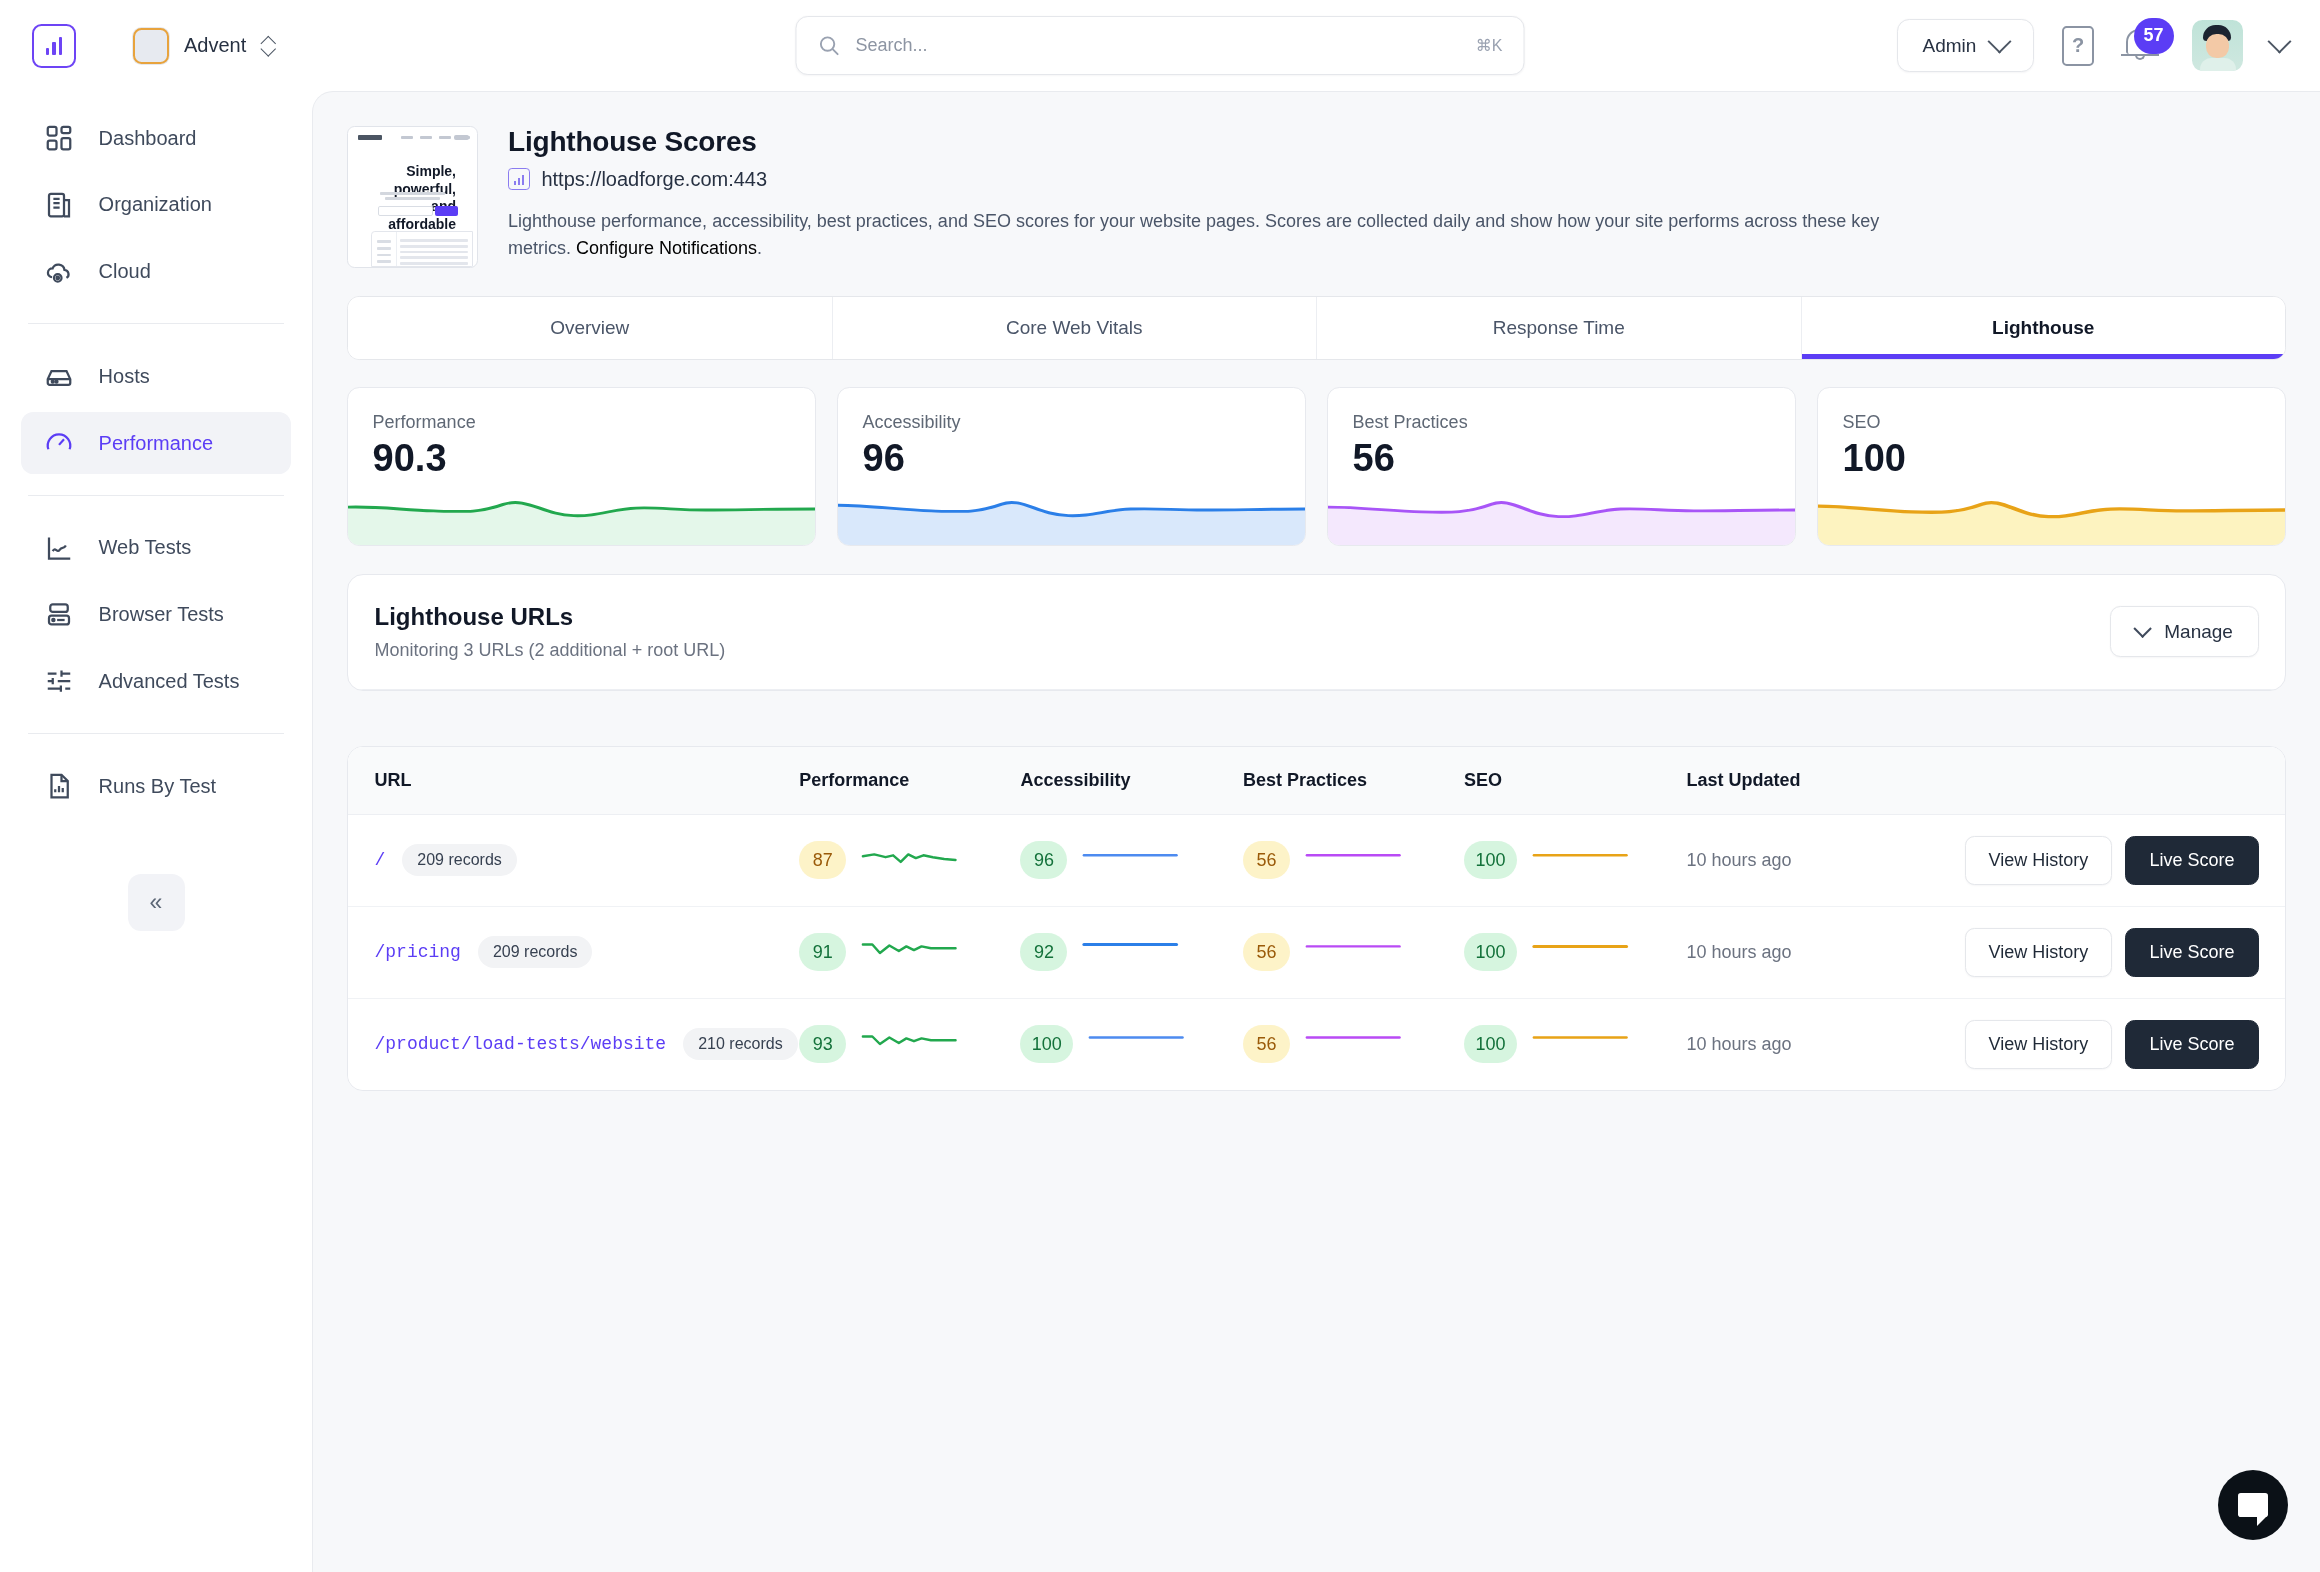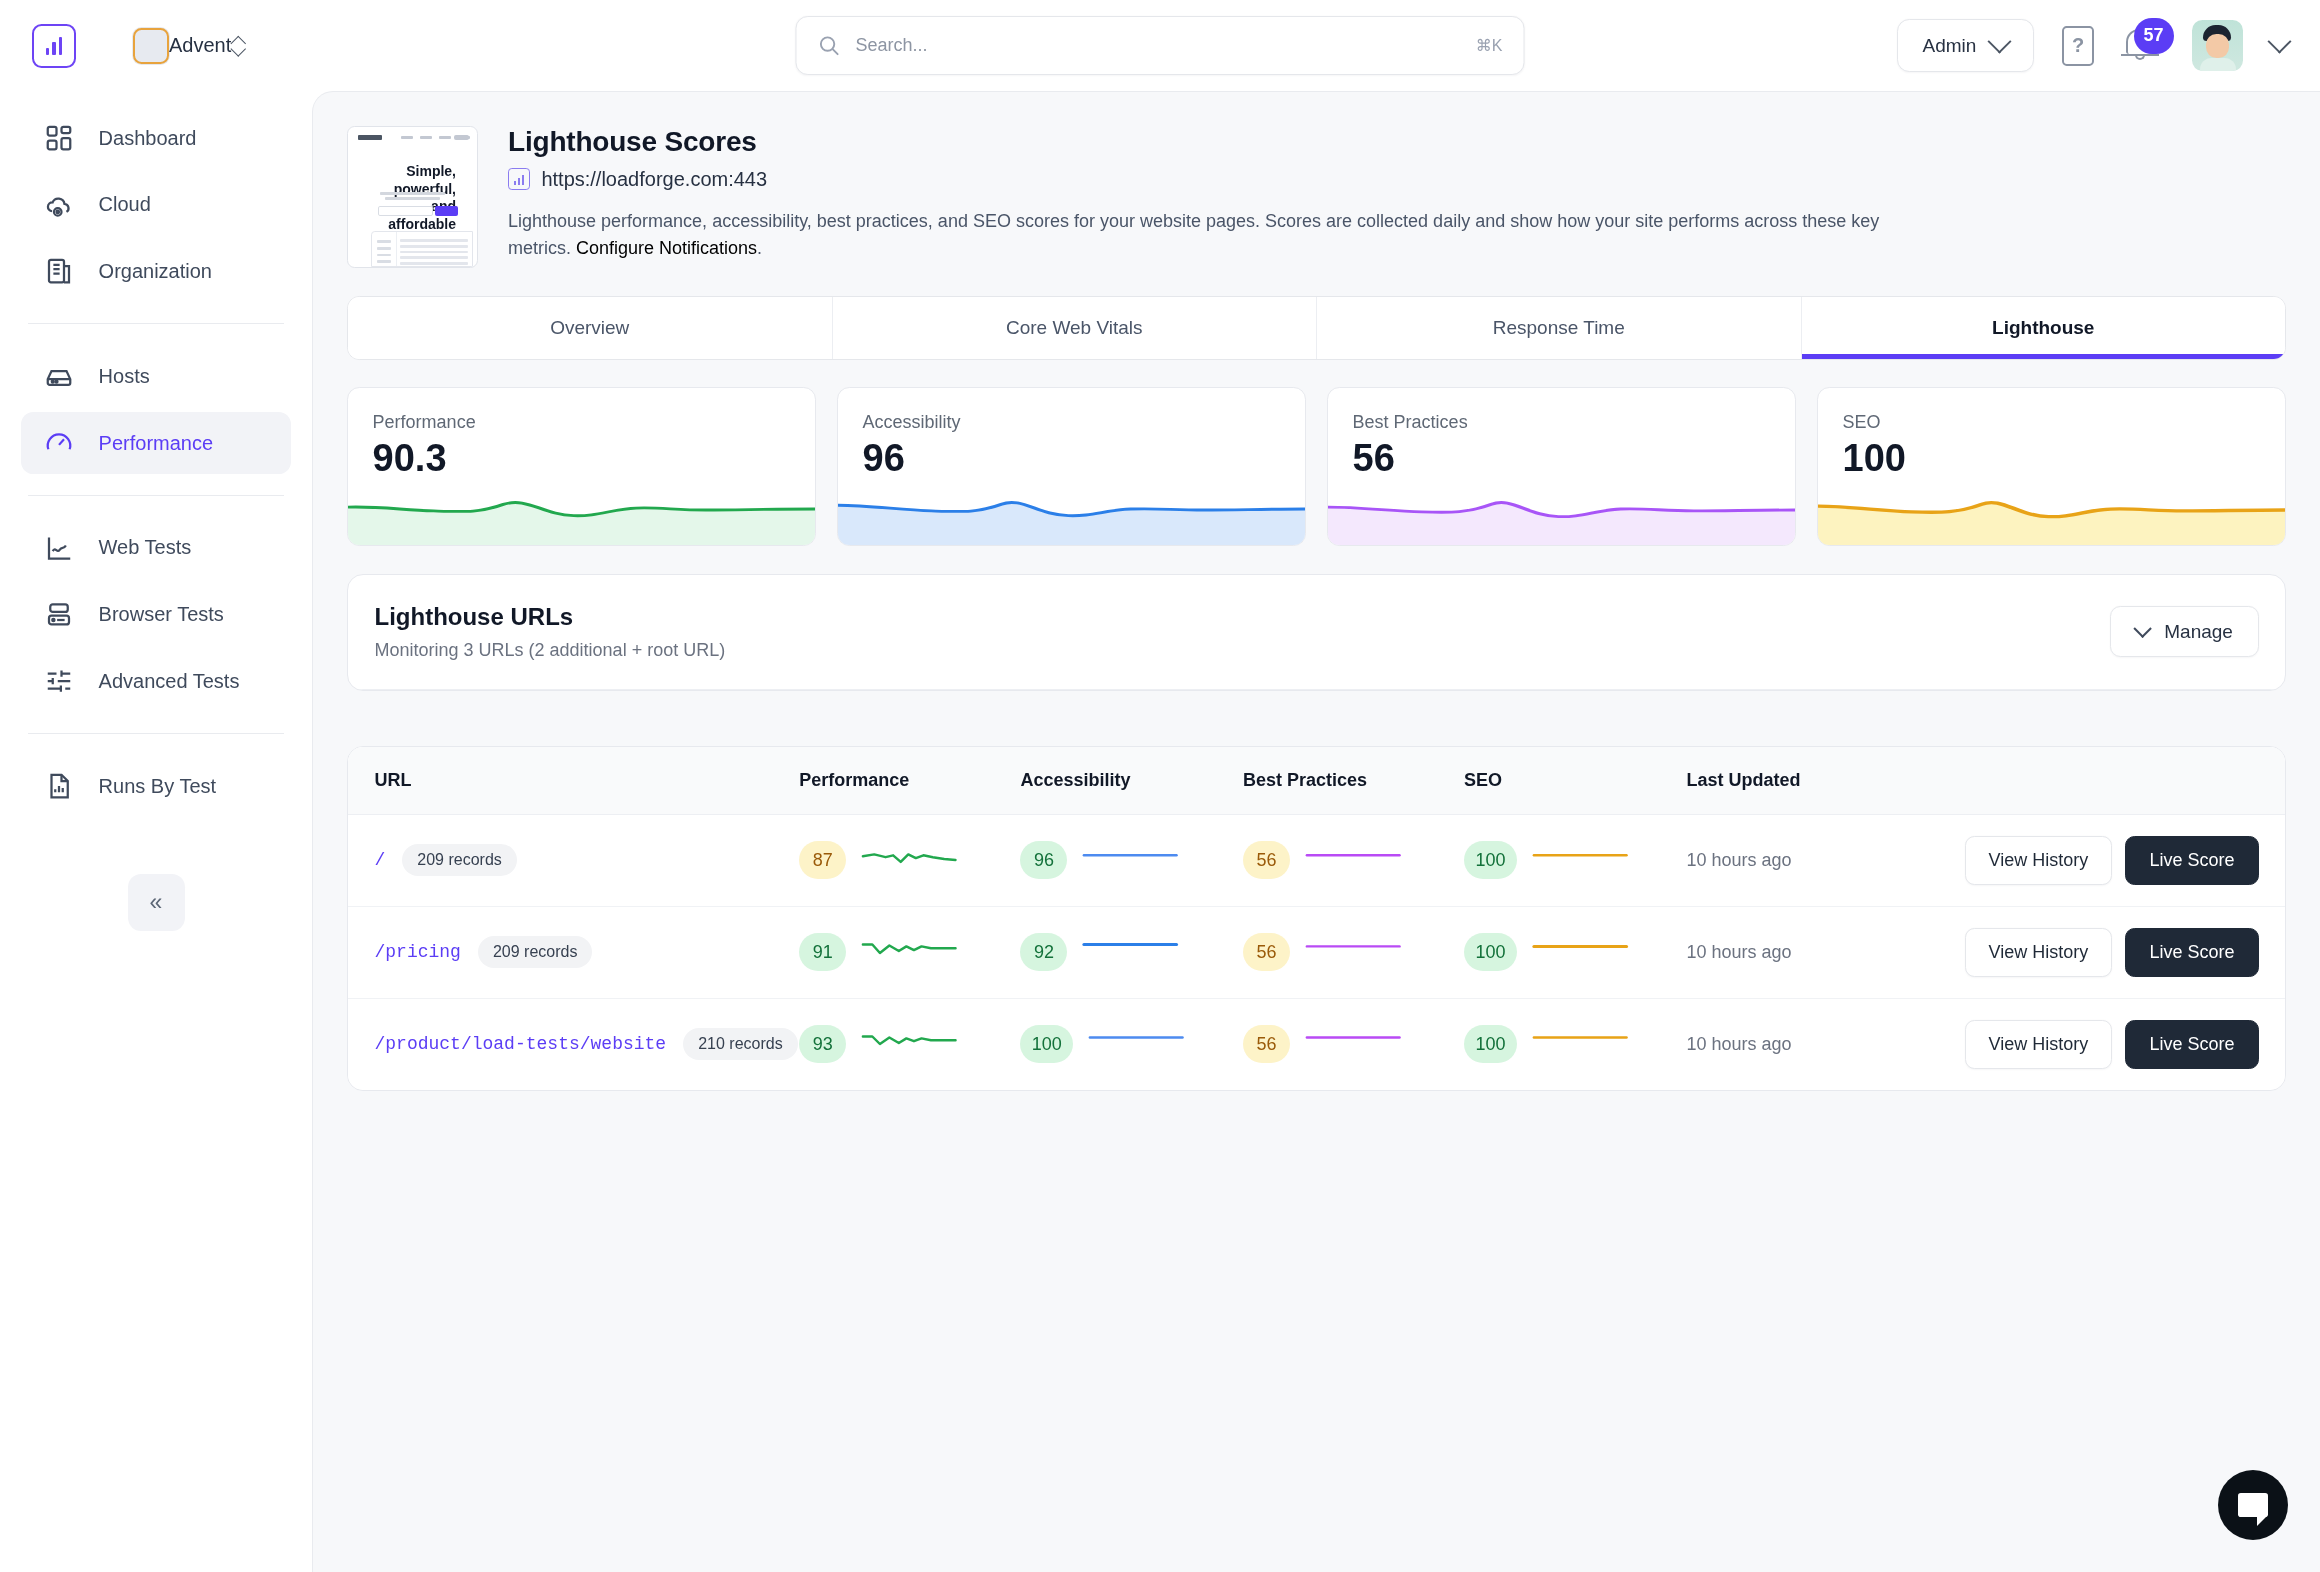"Advent" .org-chip { gap: none -> 15px }
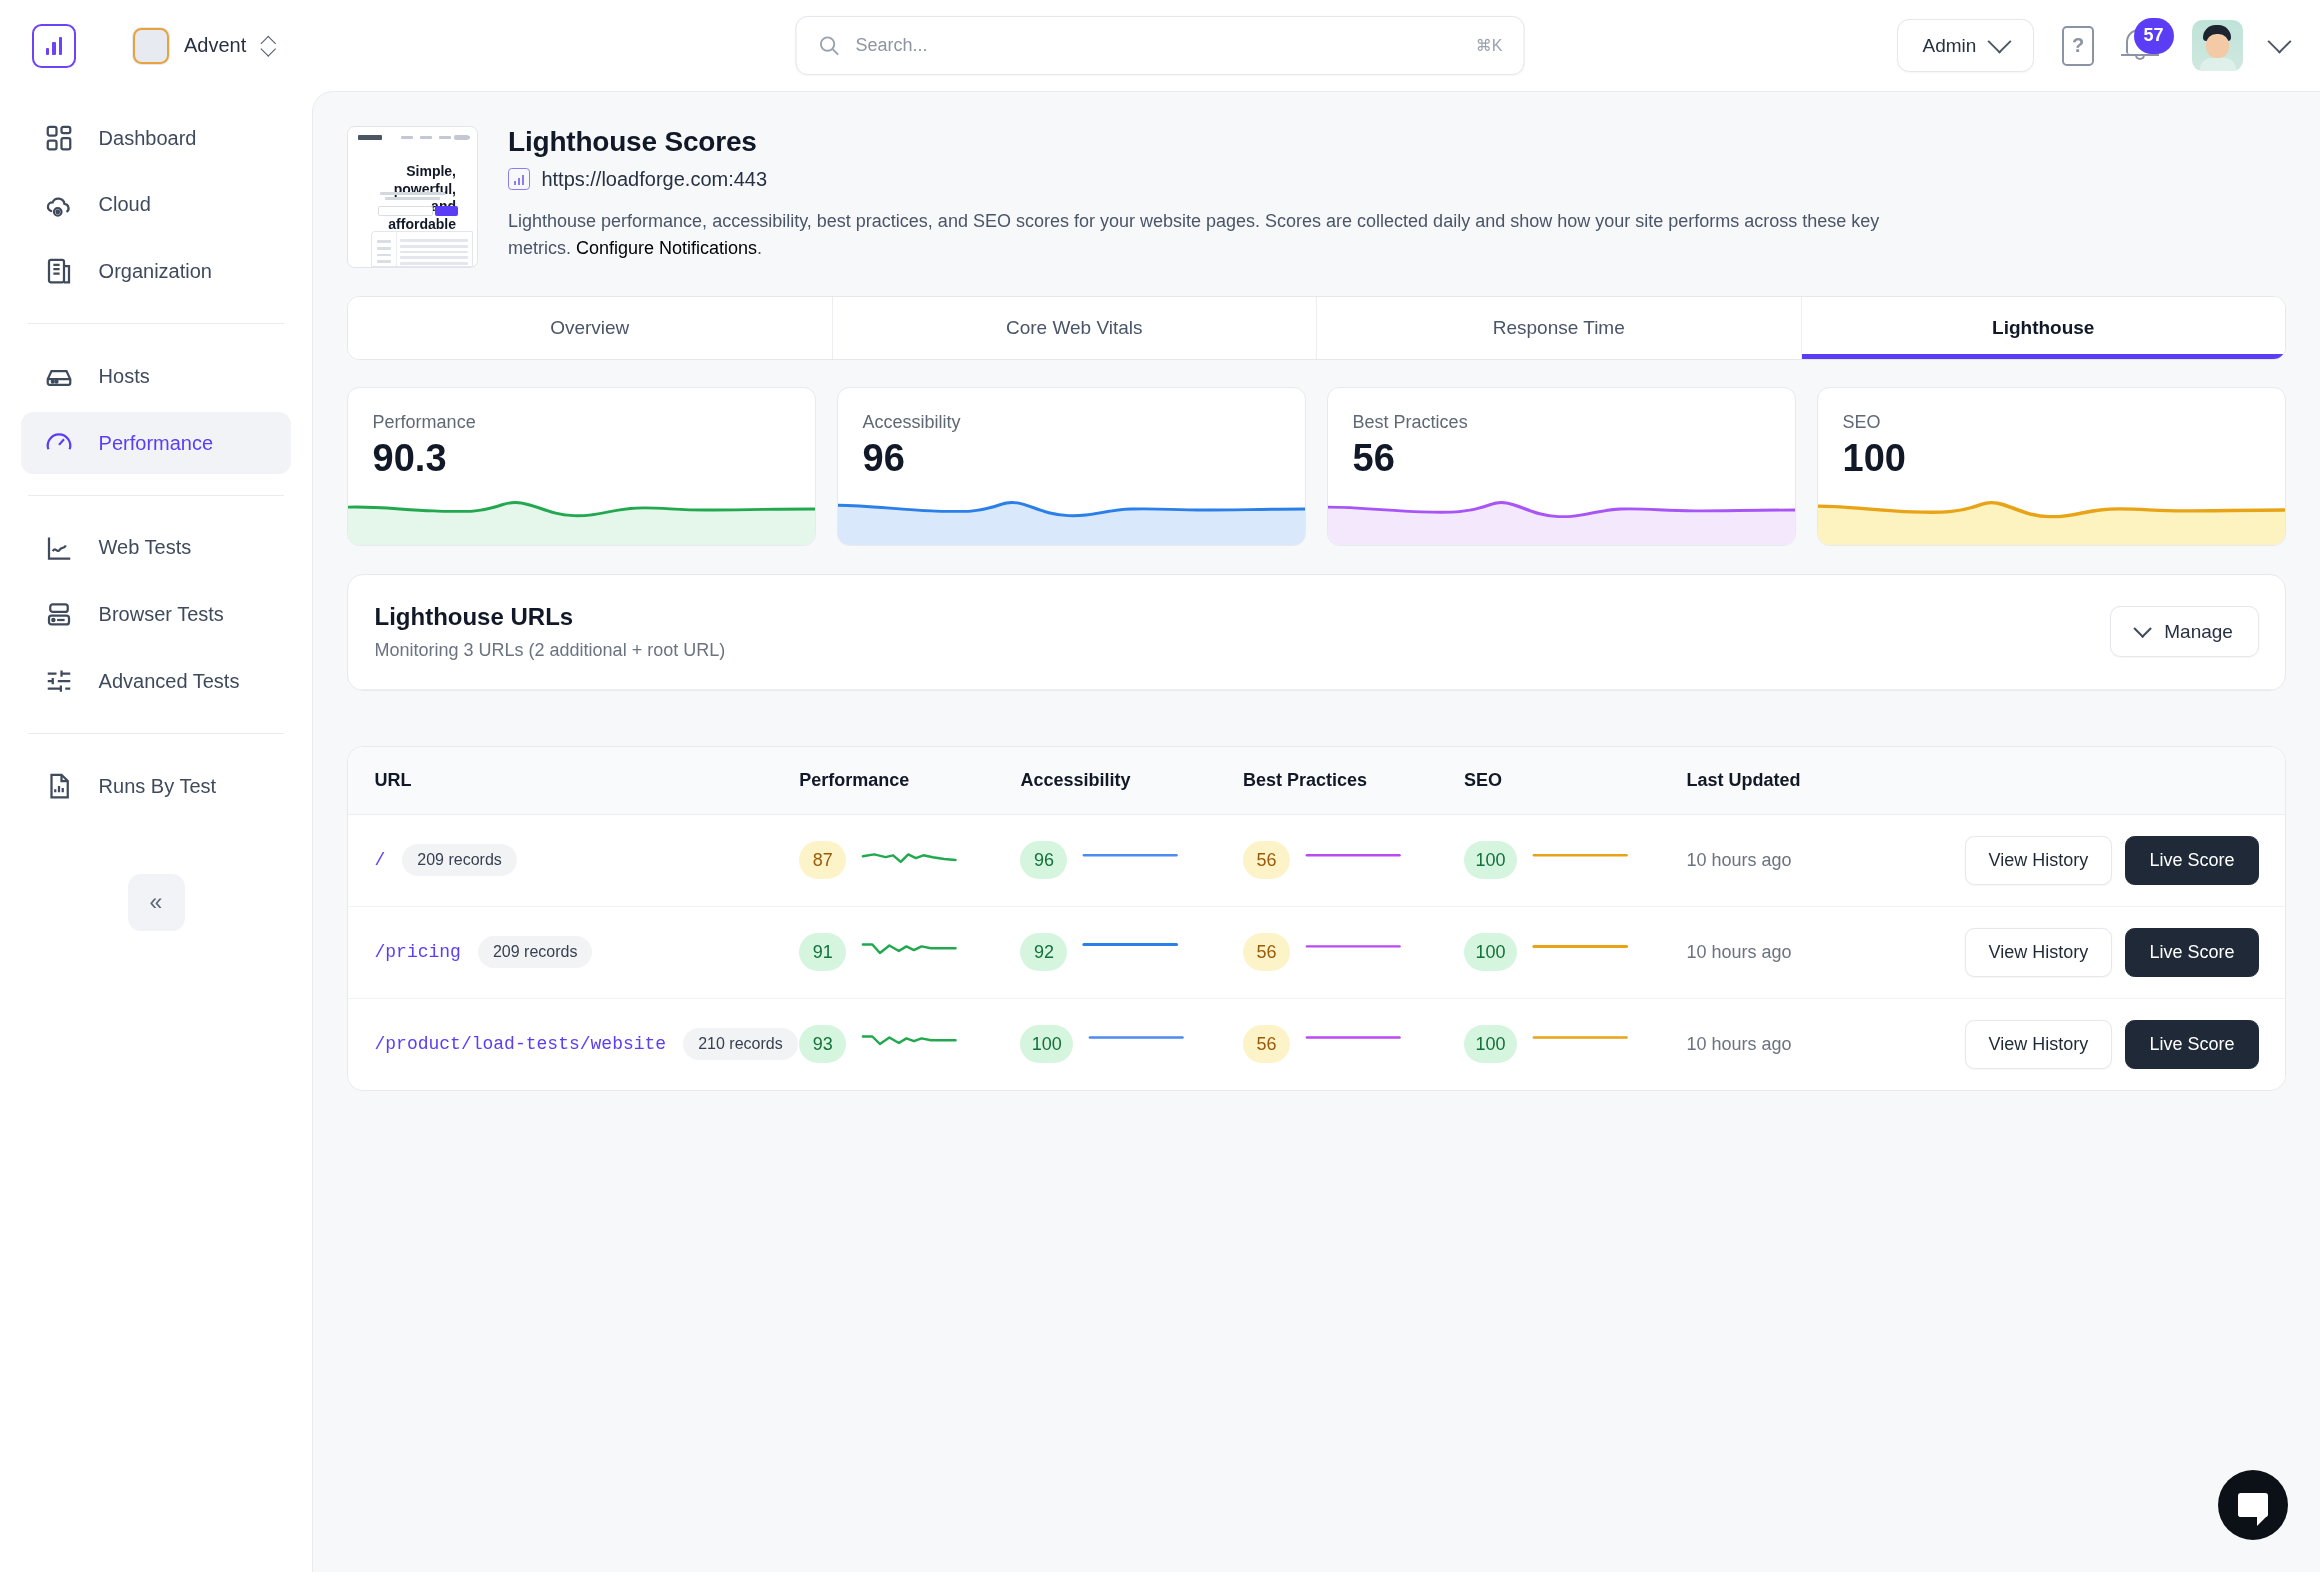"Cloud" div.nav-item { order: before "Organization" -> after "Organization" }
